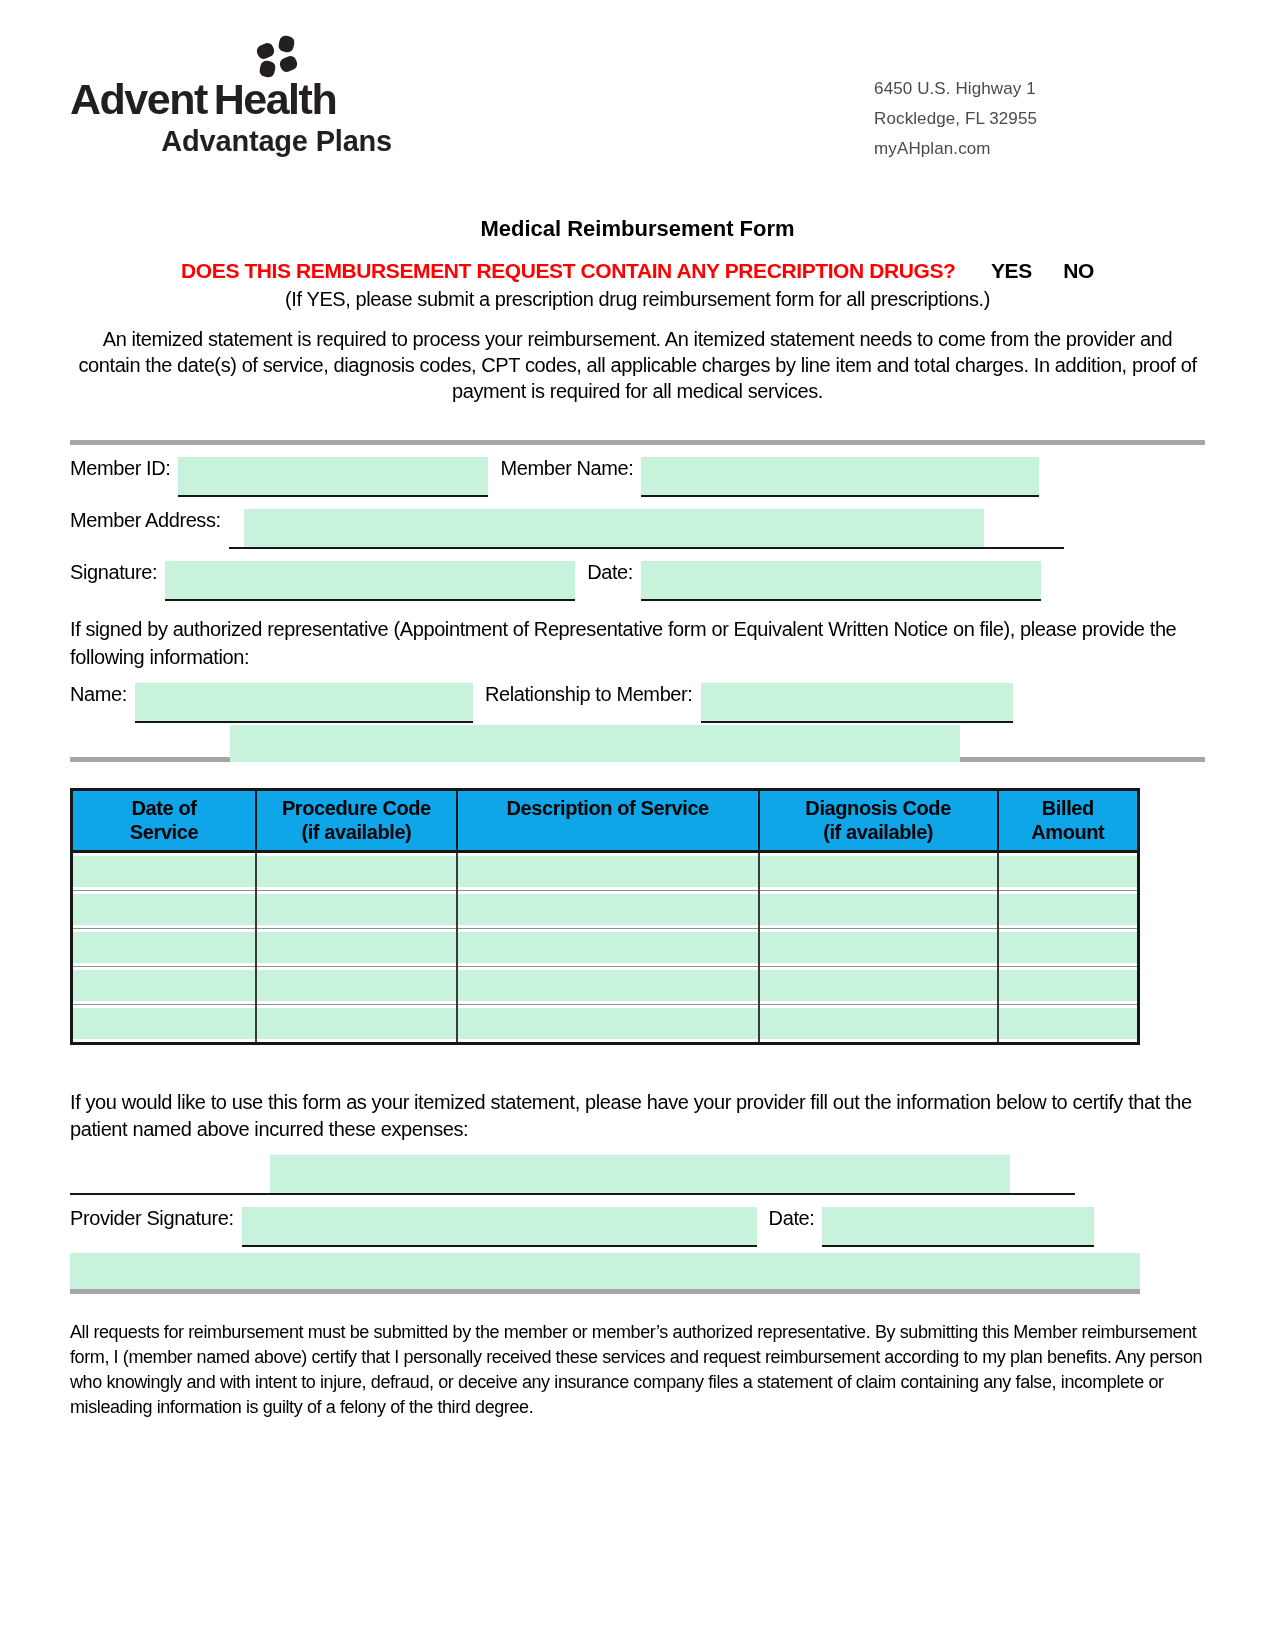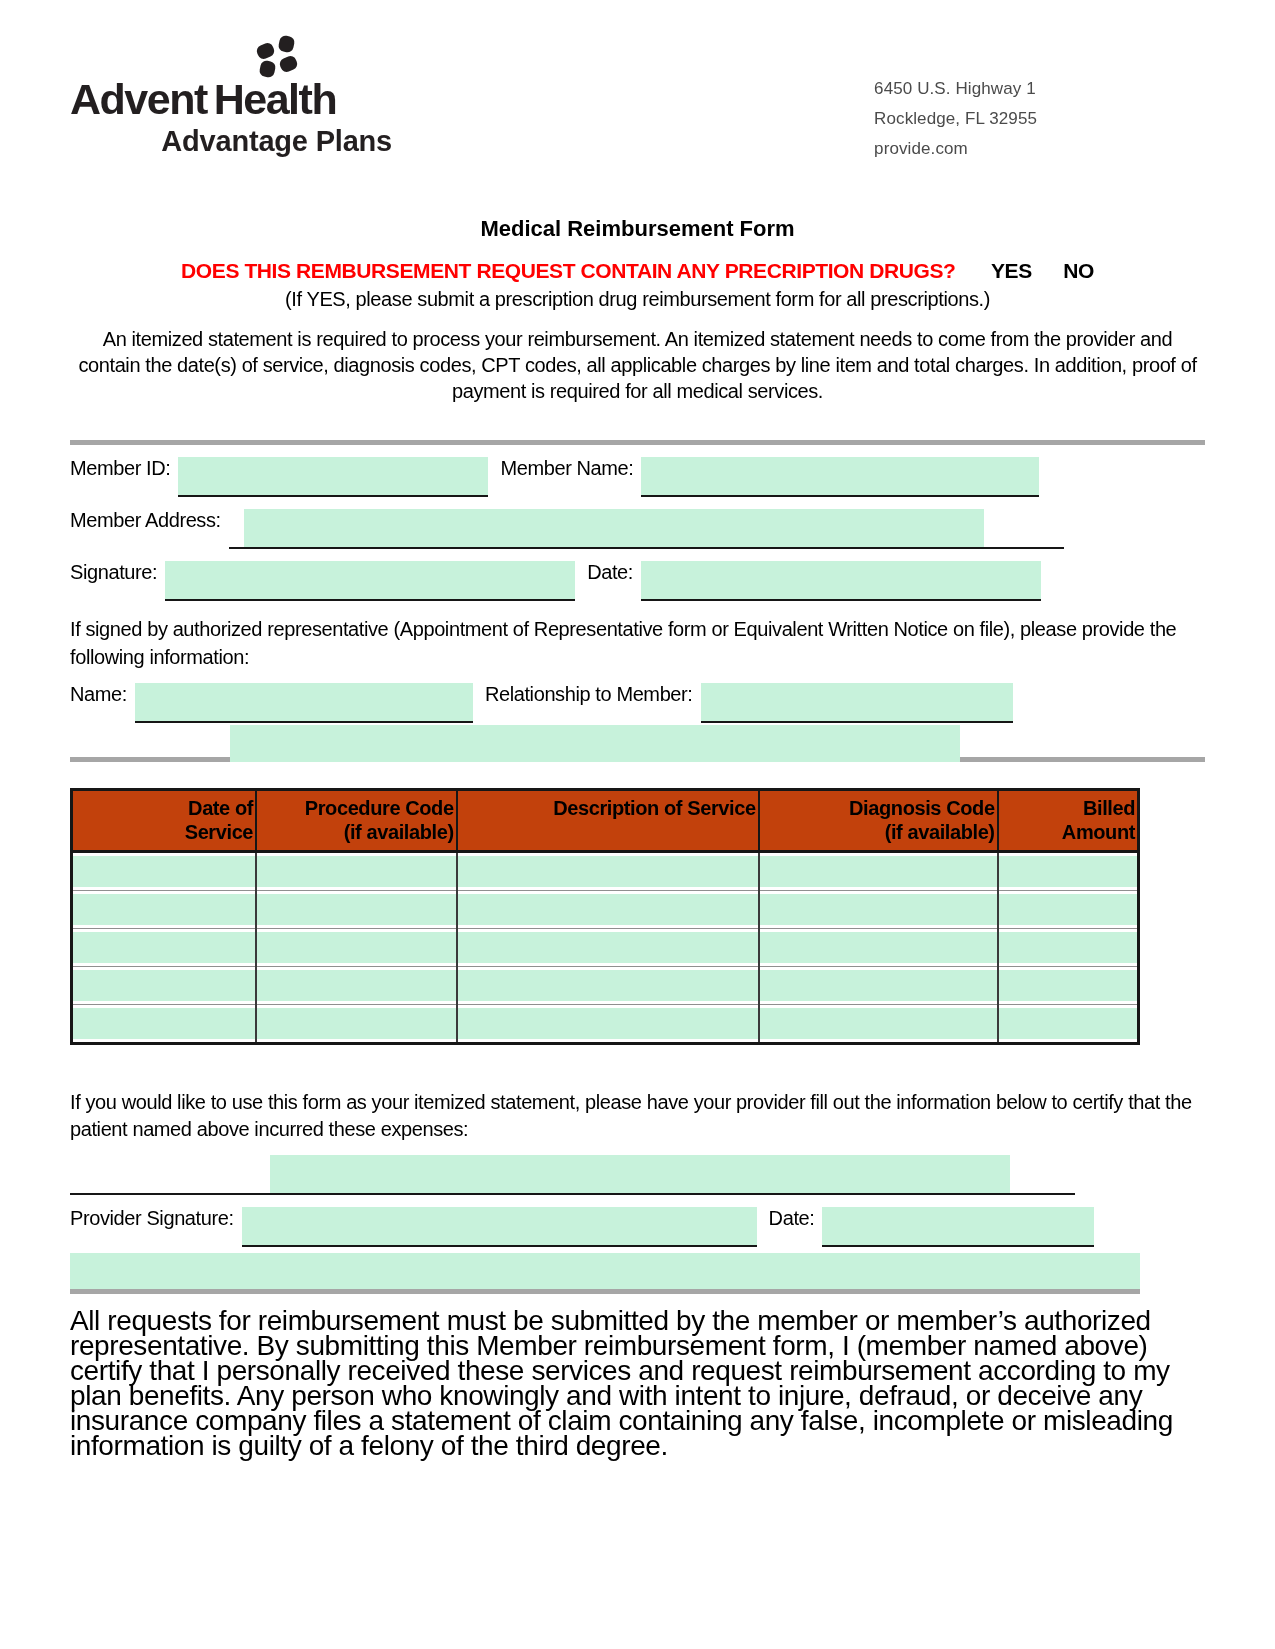"provide.com" div { text: provide.com -> myAHplan.com }
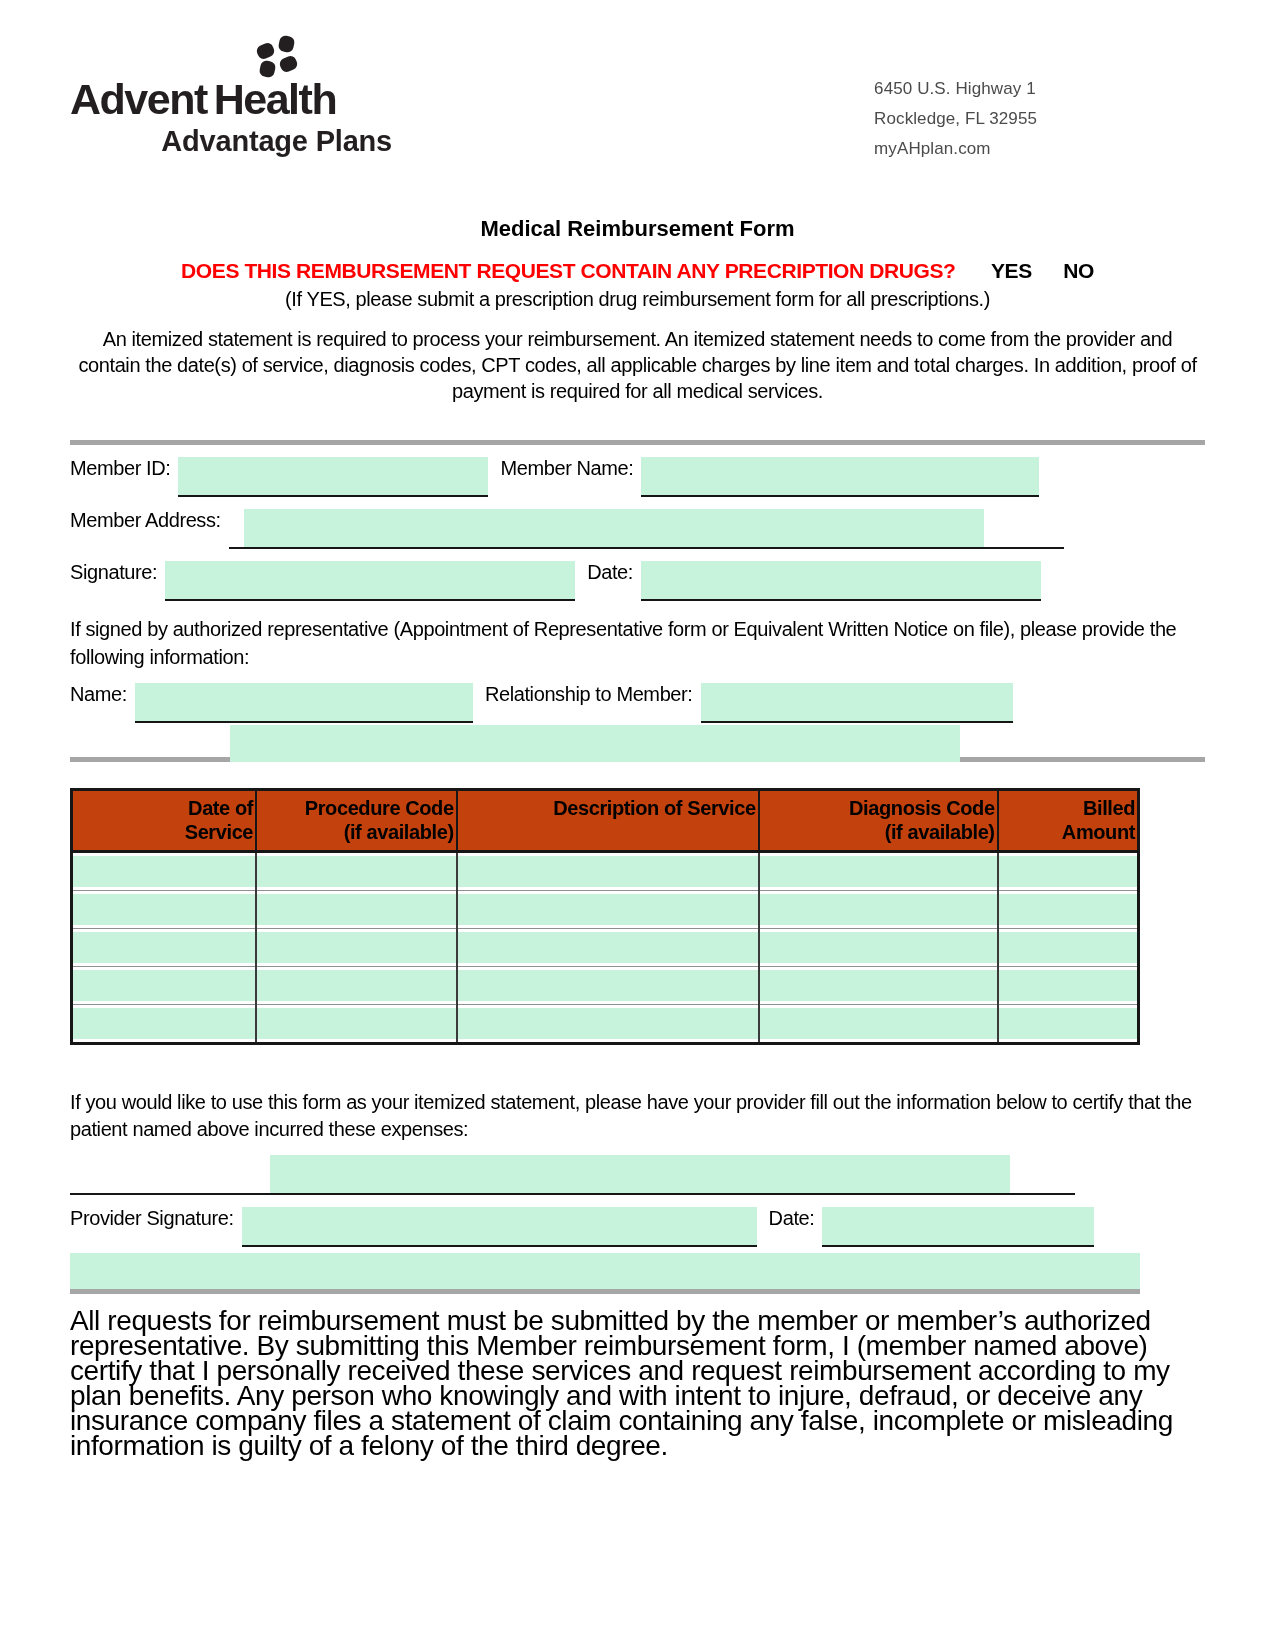"Date of" table.svc th { background: #c2410c -> #0ea5e9; text-align: right -> center }
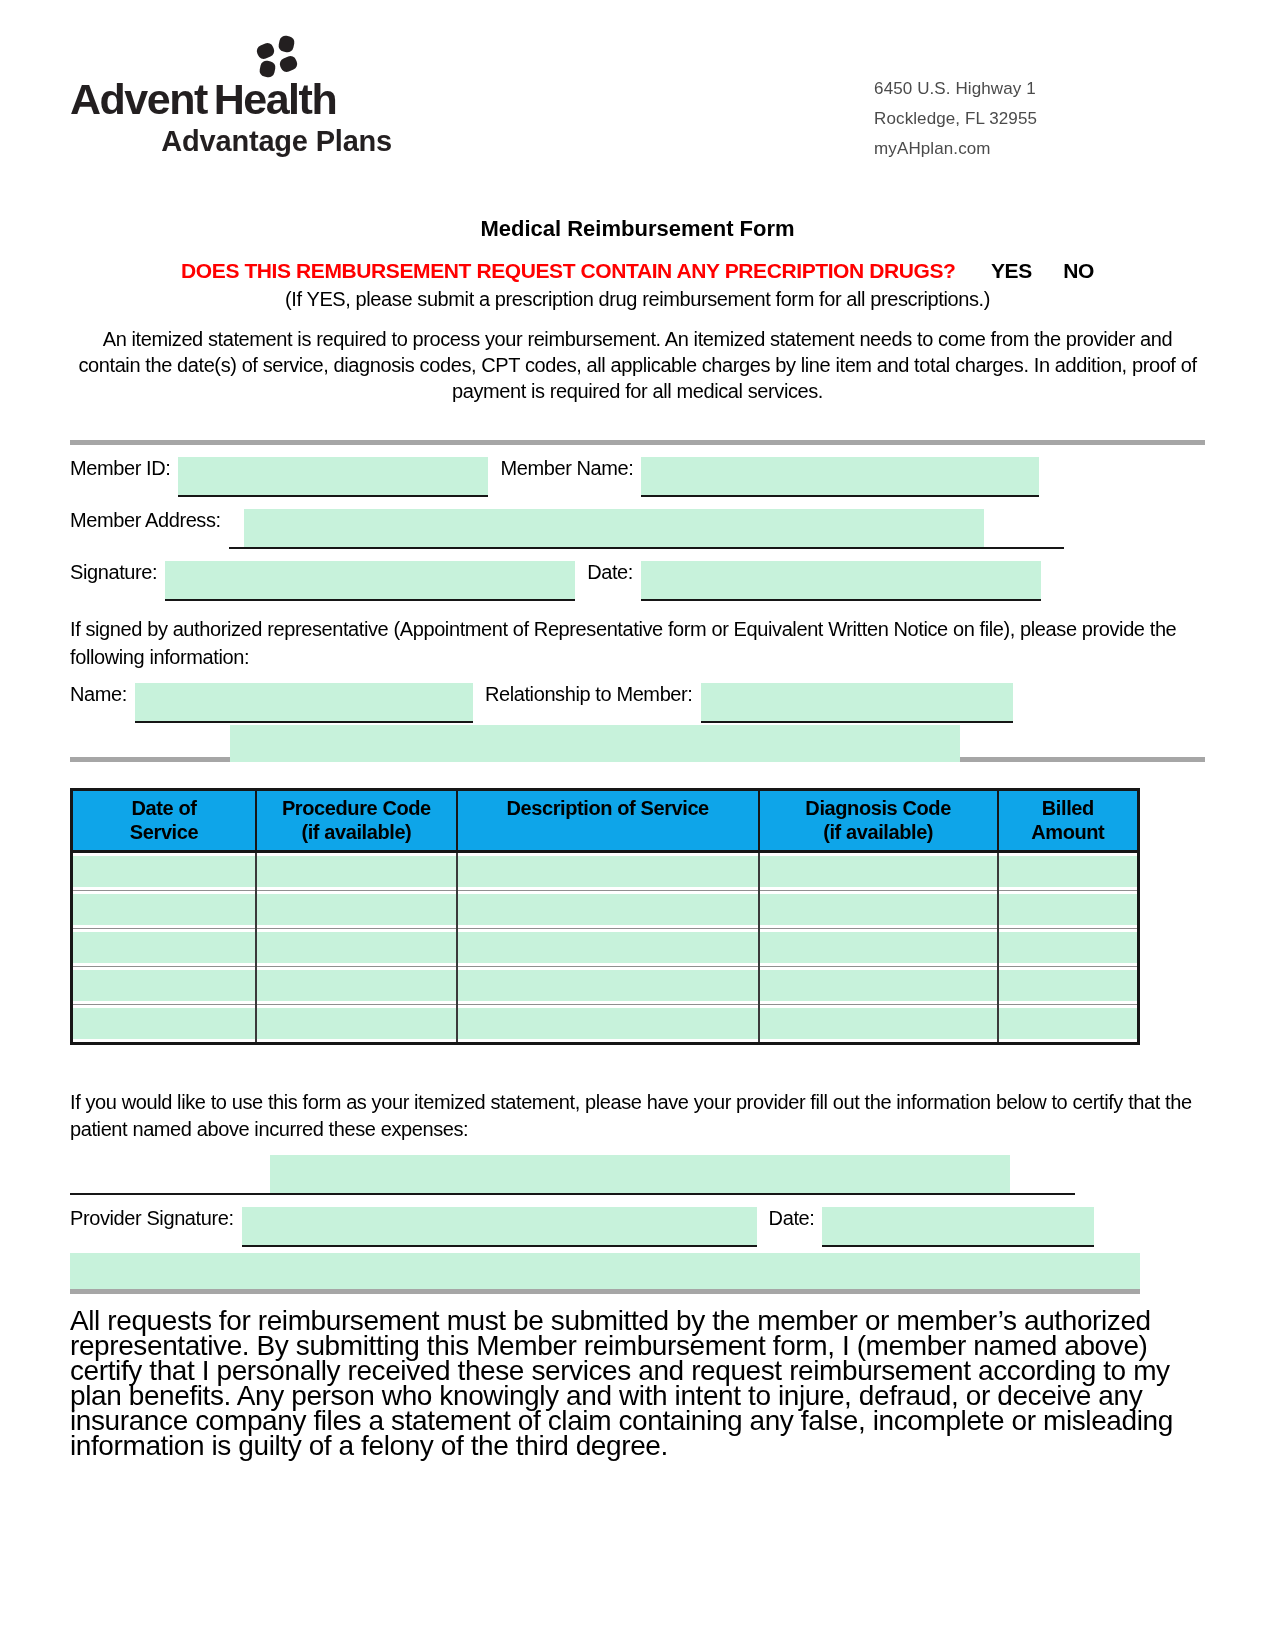"All requests for reimbursement must" .legal { font-size: 28px -> 18px; margin-top: 14px -> 26px }
